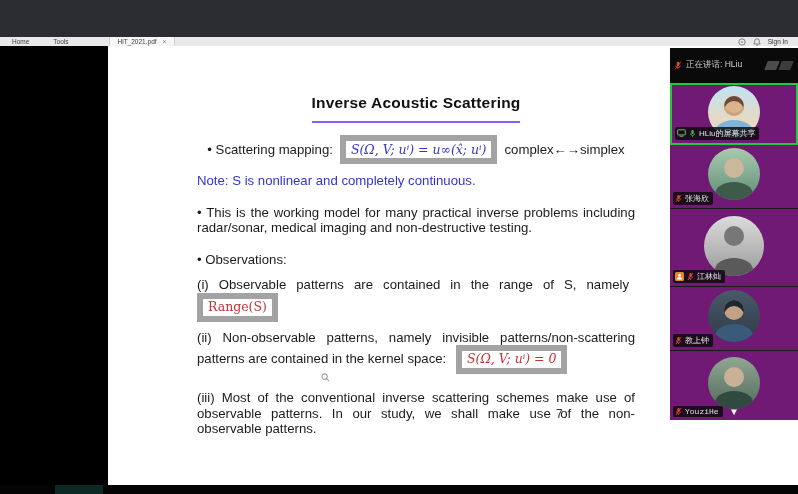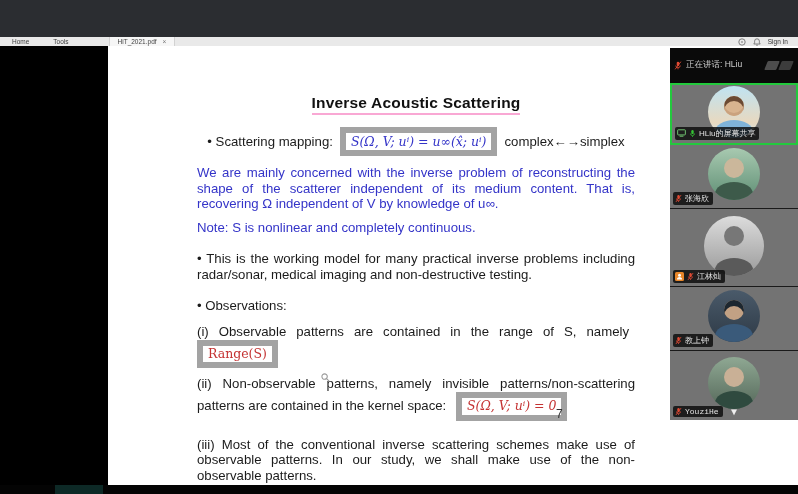"Inverse Acoustic Scattering" .slide-title { border-bottom: 2px solid #f9a8d4 -> 2px solid #8b5cf6; padding-bottom: 1px -> 9px }
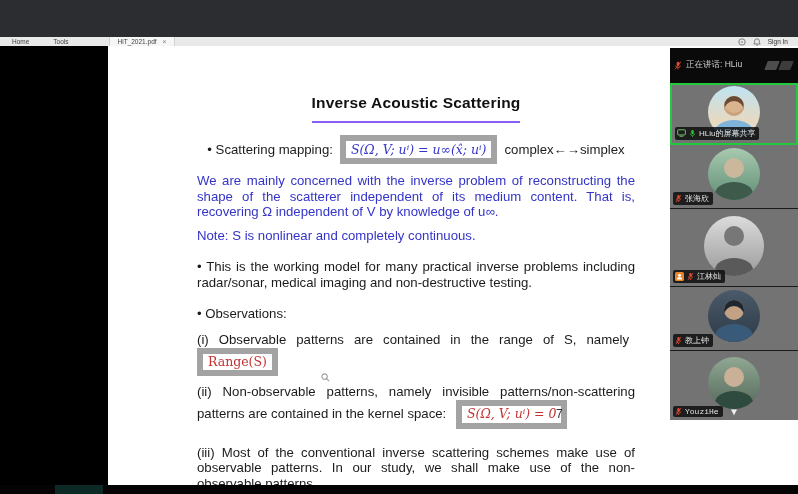"HLiu的屏幕共享" .tile { background: #737373 -> #701a75 }
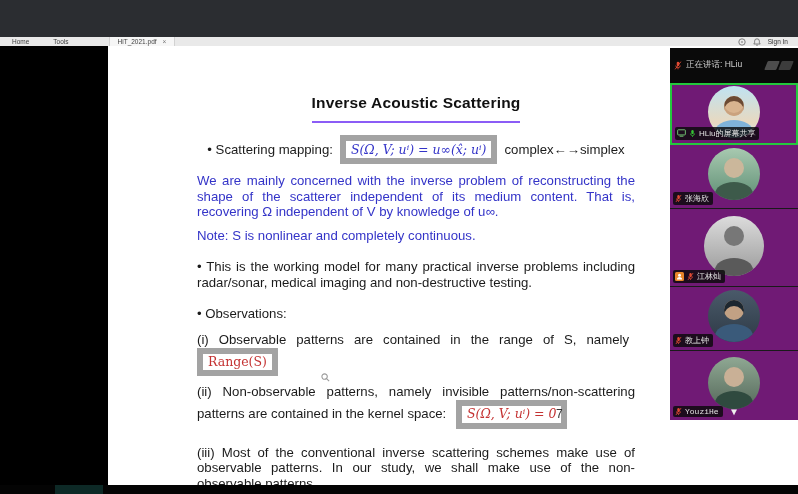"We are mainly concerned with" p.body-text { html: <p>We are mainly concerned with the inverse problem of reconstructing the shape of the scatterer independent of its medium content. That is, recovering Ω independent of V by knowledge of u∞.</p> -> none }
